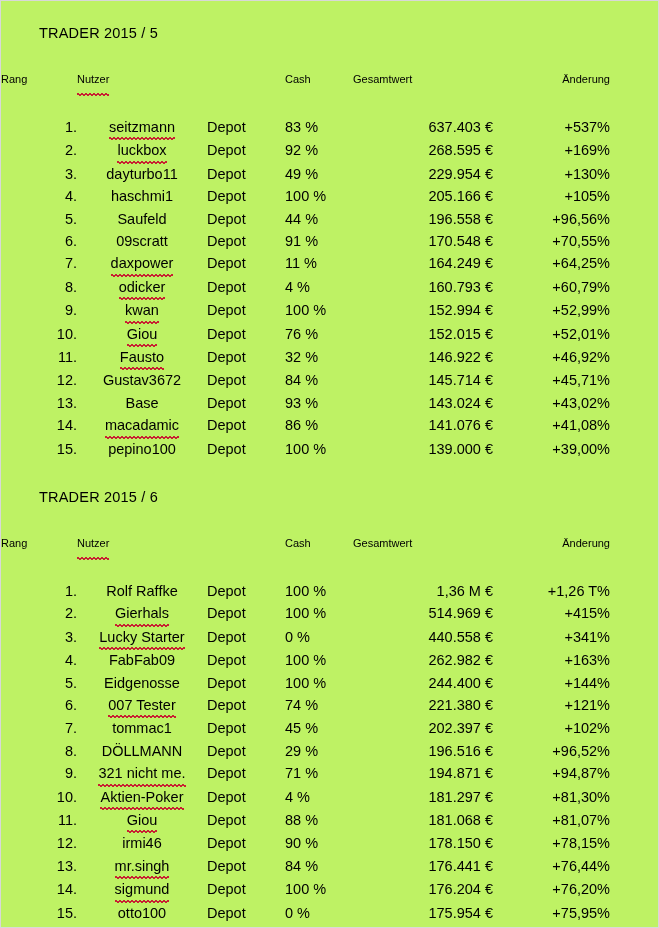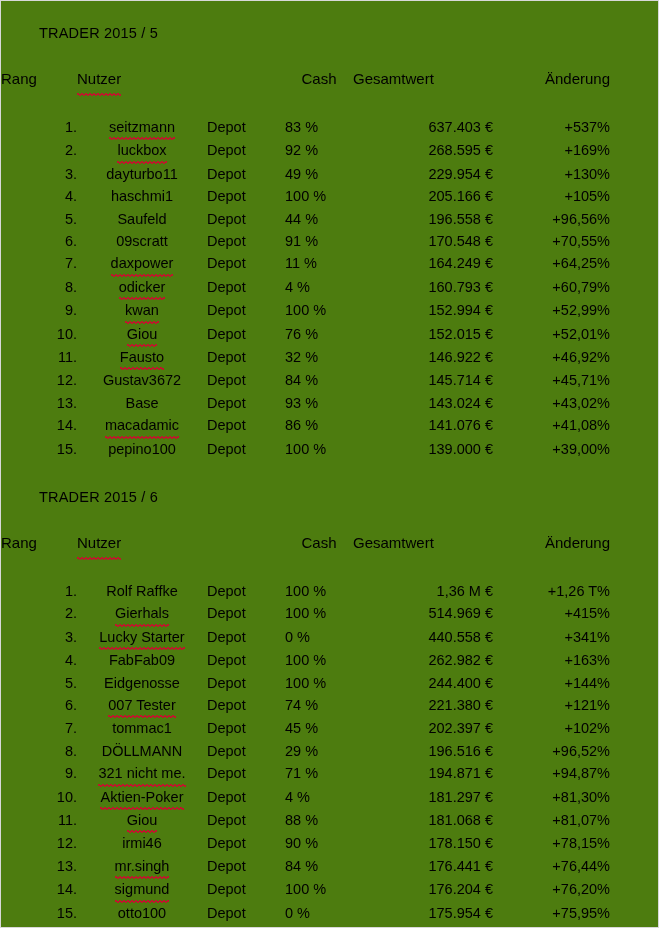"TRADER 2015 / 5" .page { background: #4d7c0f -> #bef264 }
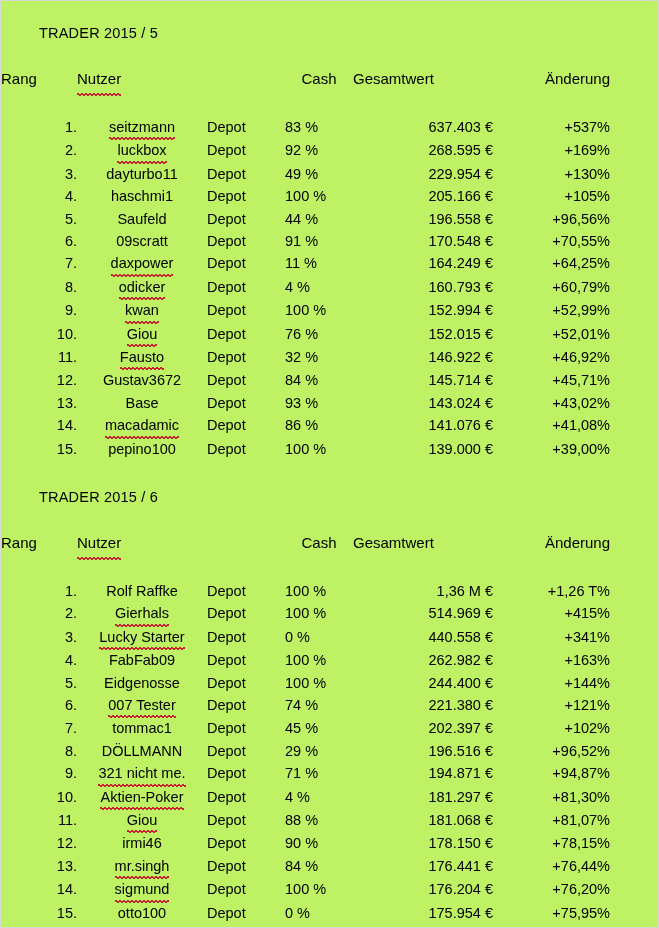"Rang" thead tr.head-row th { font-size: 15px -> 11px }
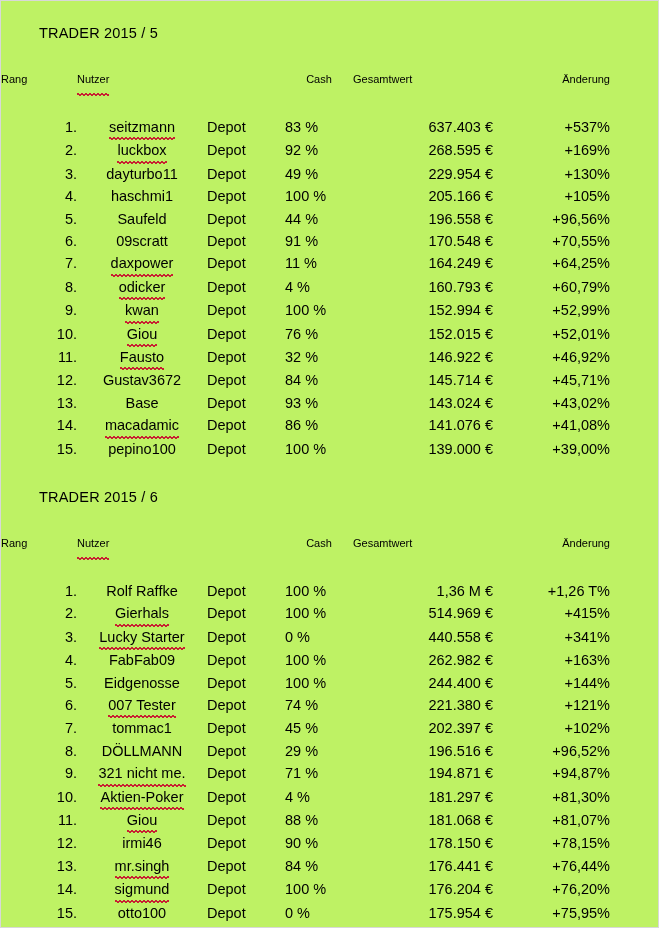"Cash" .head-cash { text-align: center -> left }
